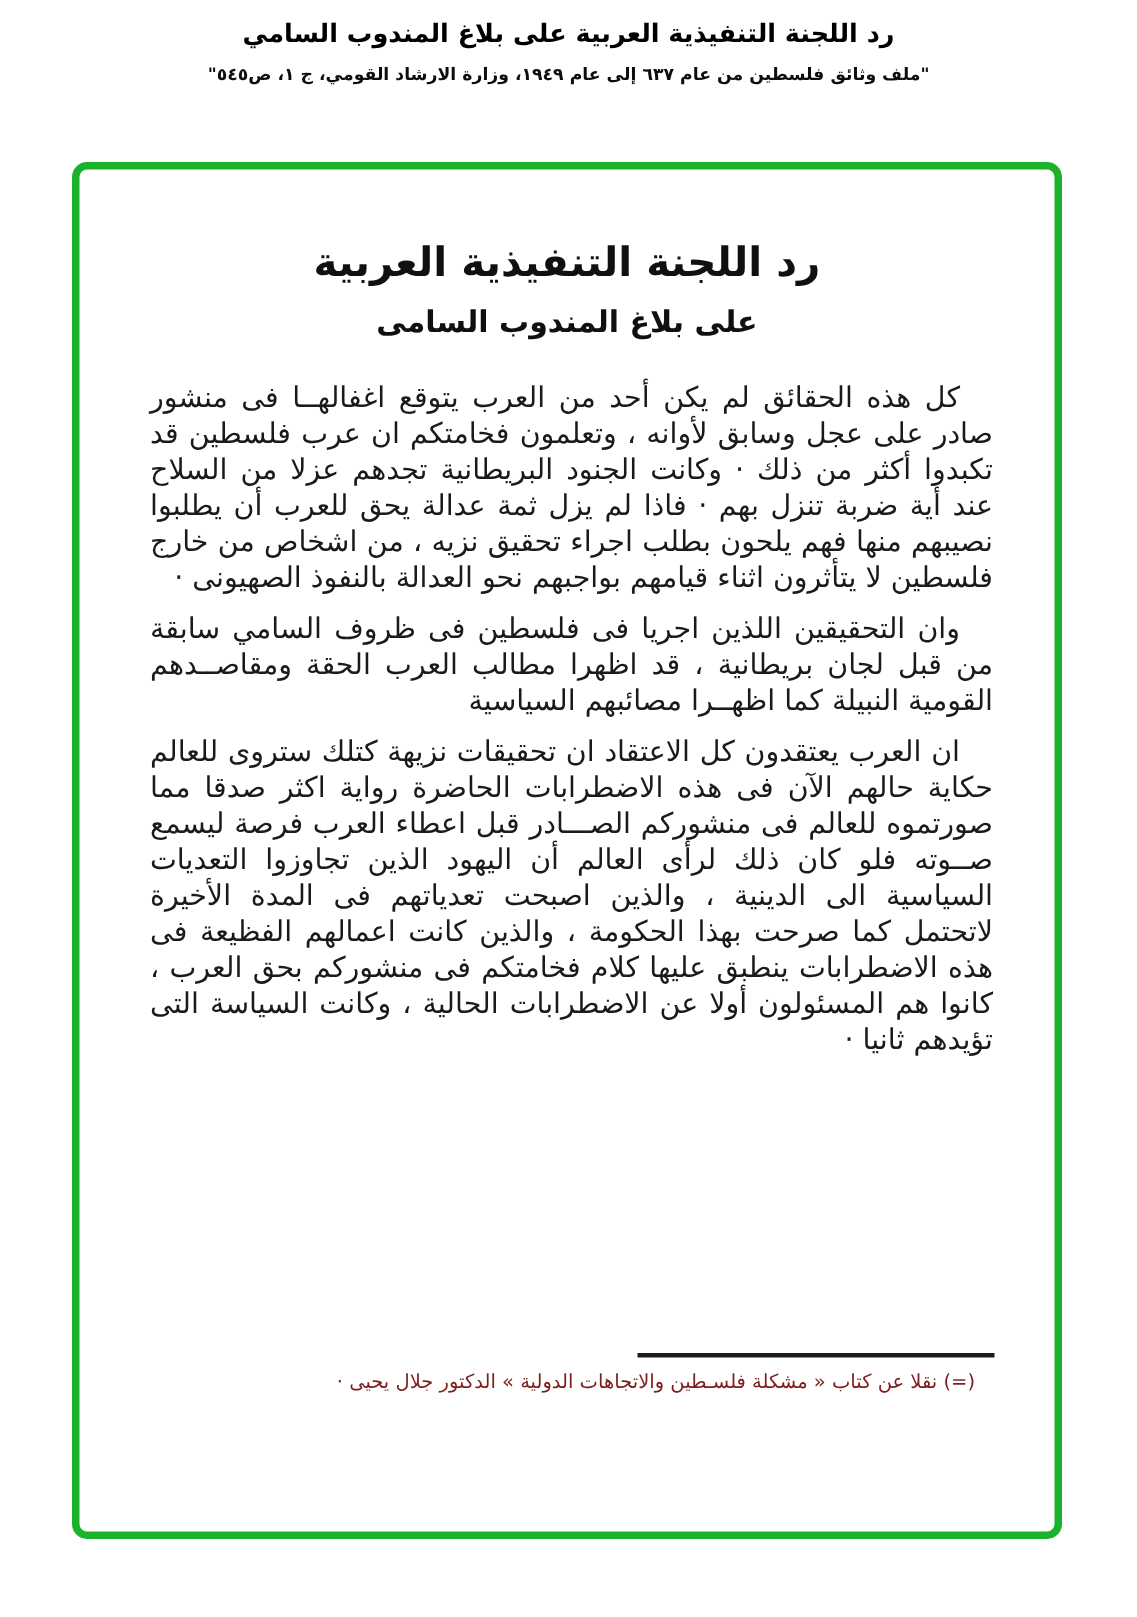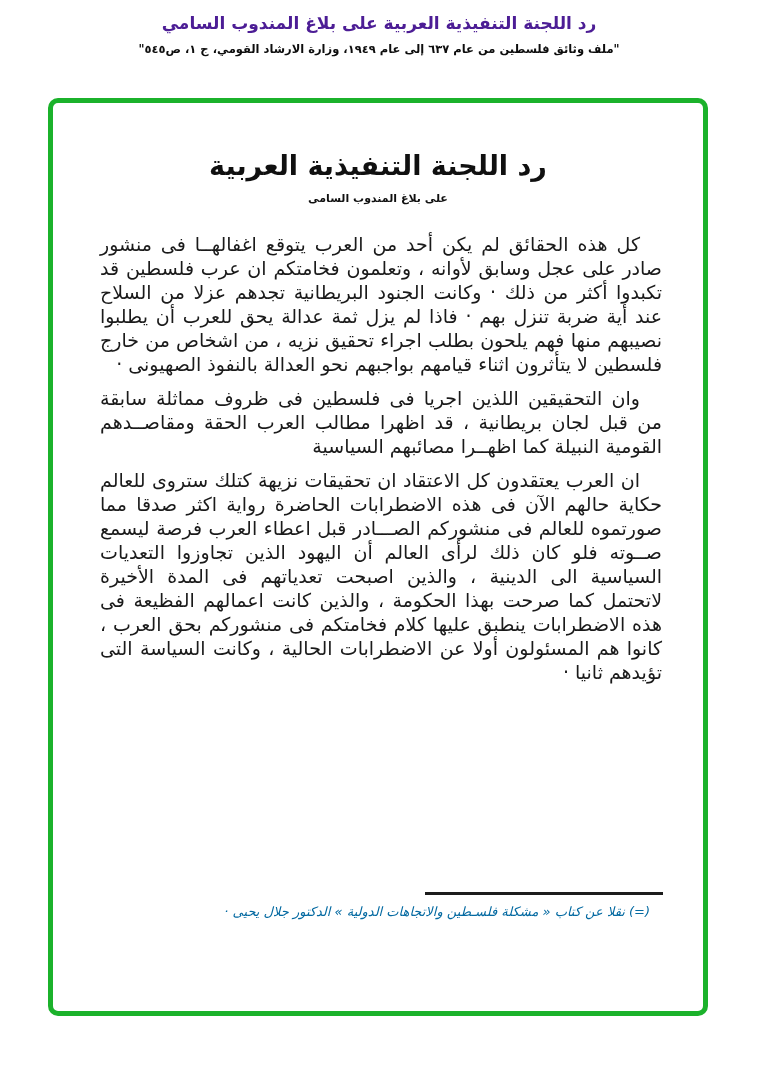"رد اللجنة التنفيذية العربية على" .doc-header .header-title { color: #4c1d95 -> #000000 }
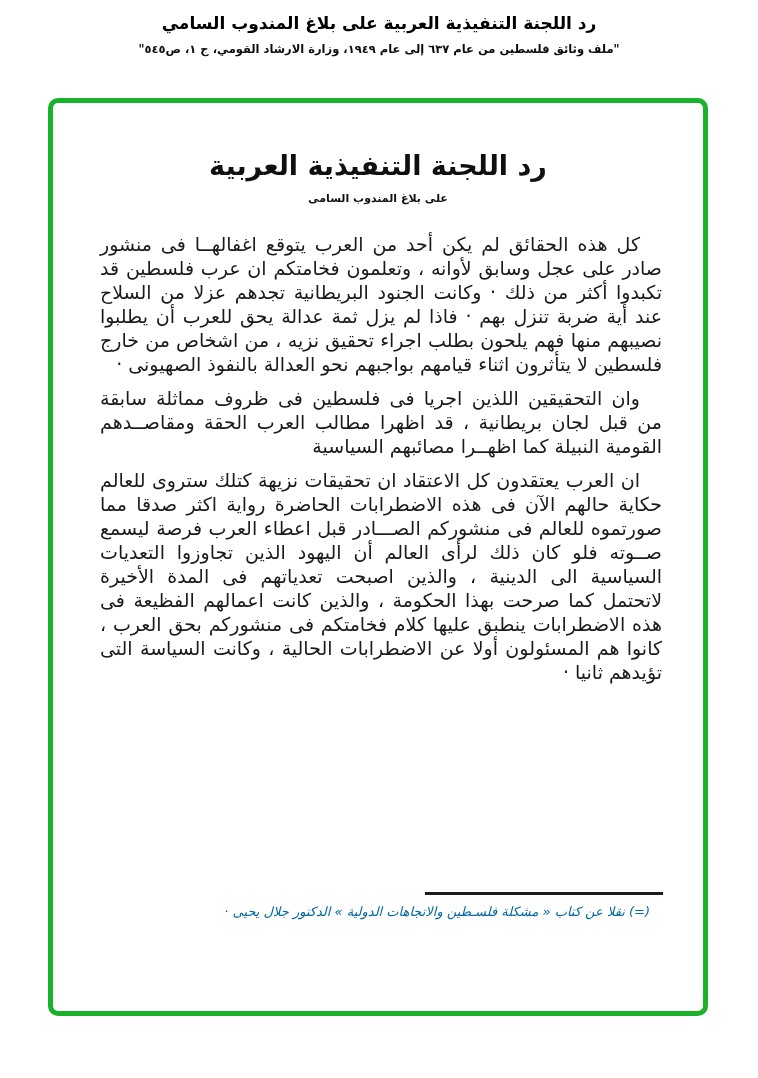"رد اللجنة التنفيذية العربية" .page-frame { top: 98px -> 108px }
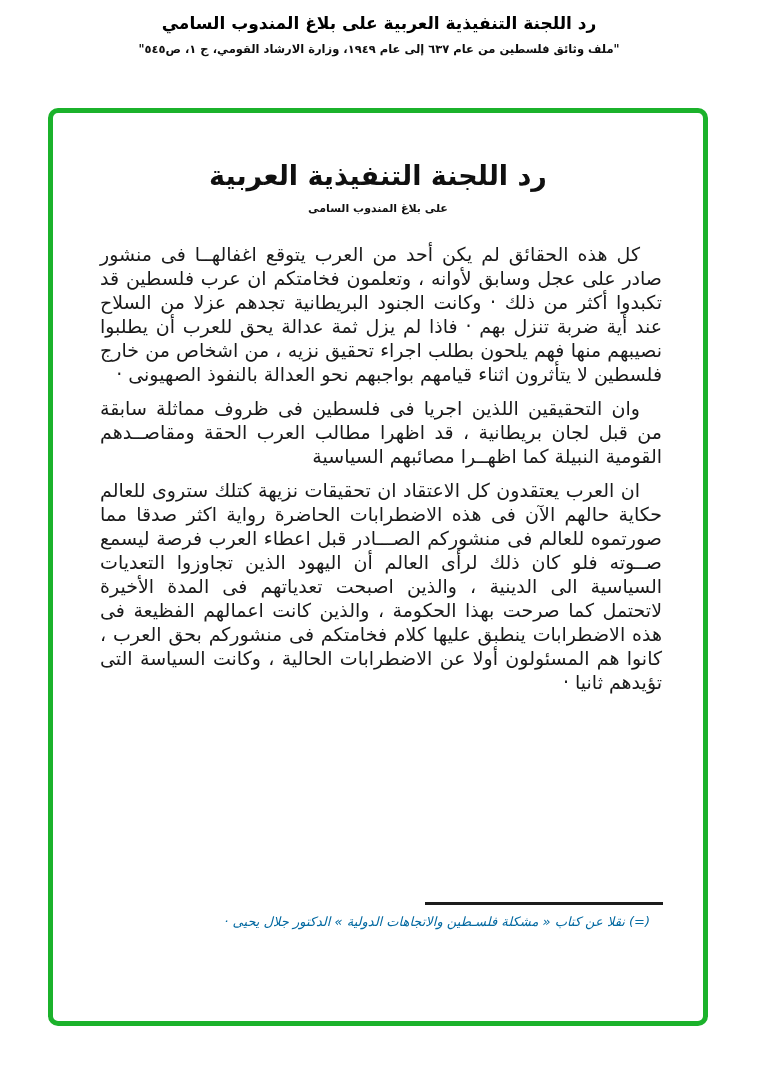"على بلاغ المندوب السامى" .doc-subtitle { font-size: 11px -> 20px }
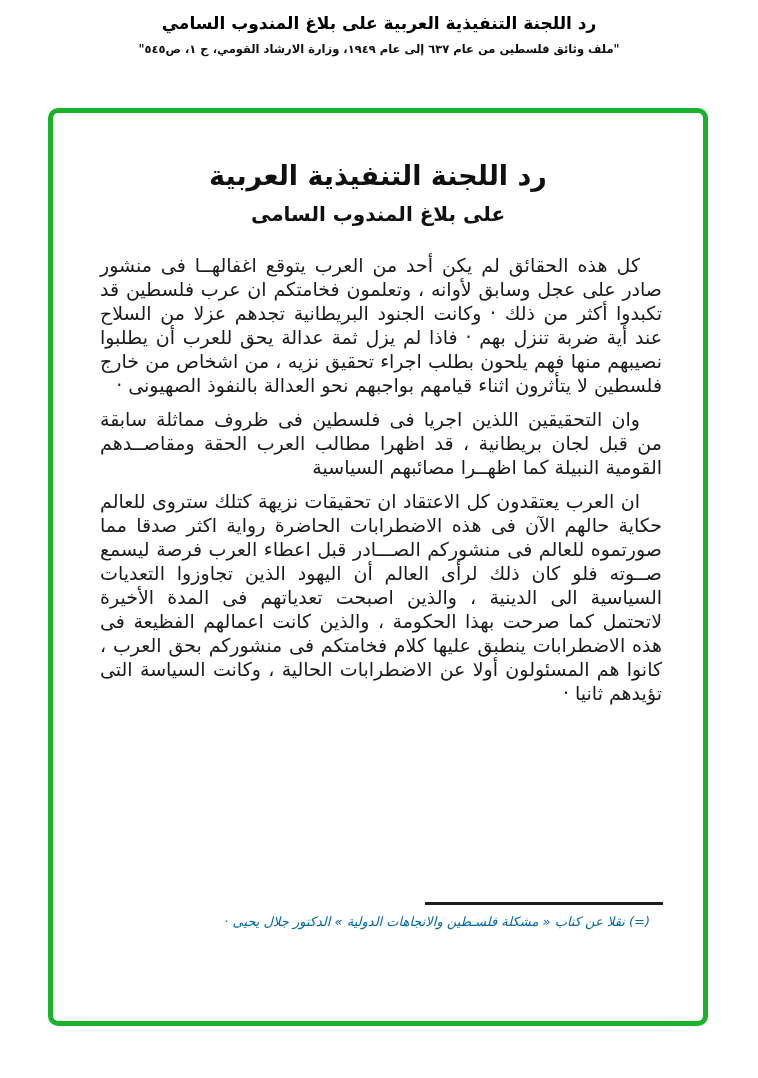"وان التحقيقين اللذين اجريا فى" p { text: مماثلة -> السامي }
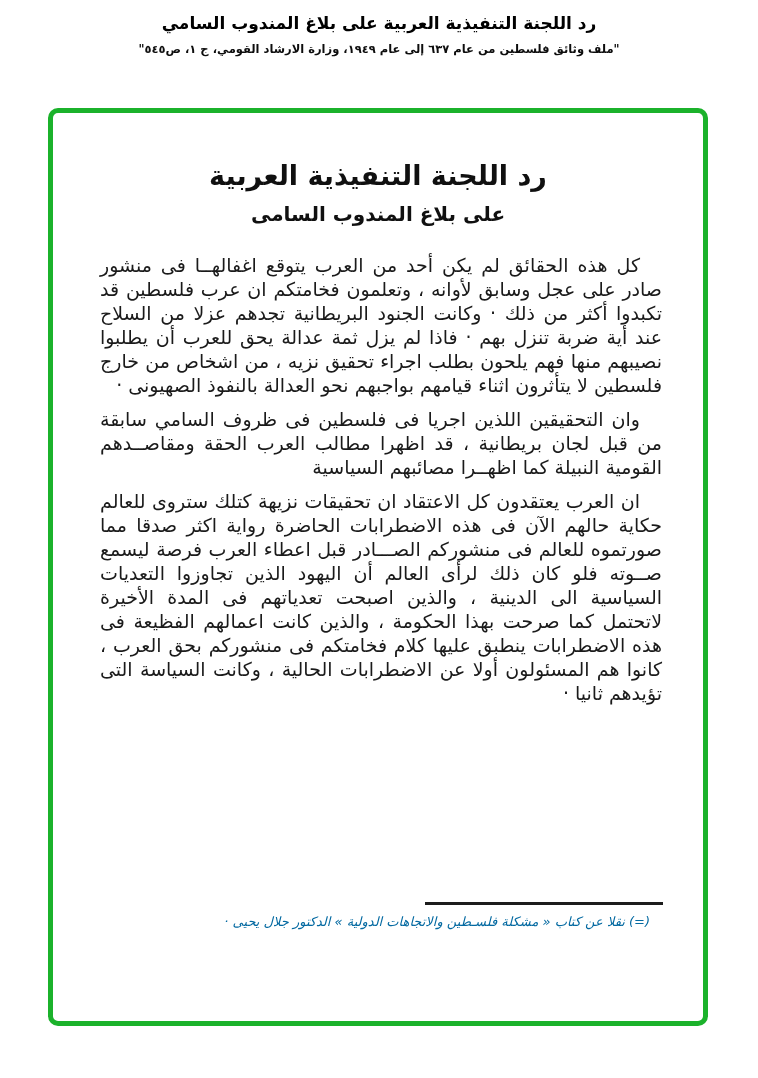"(=) نقلا عن كتاب «" .footnote-text { color: #0369a1 -> #7f1d1d; font-style: italic -> none }
